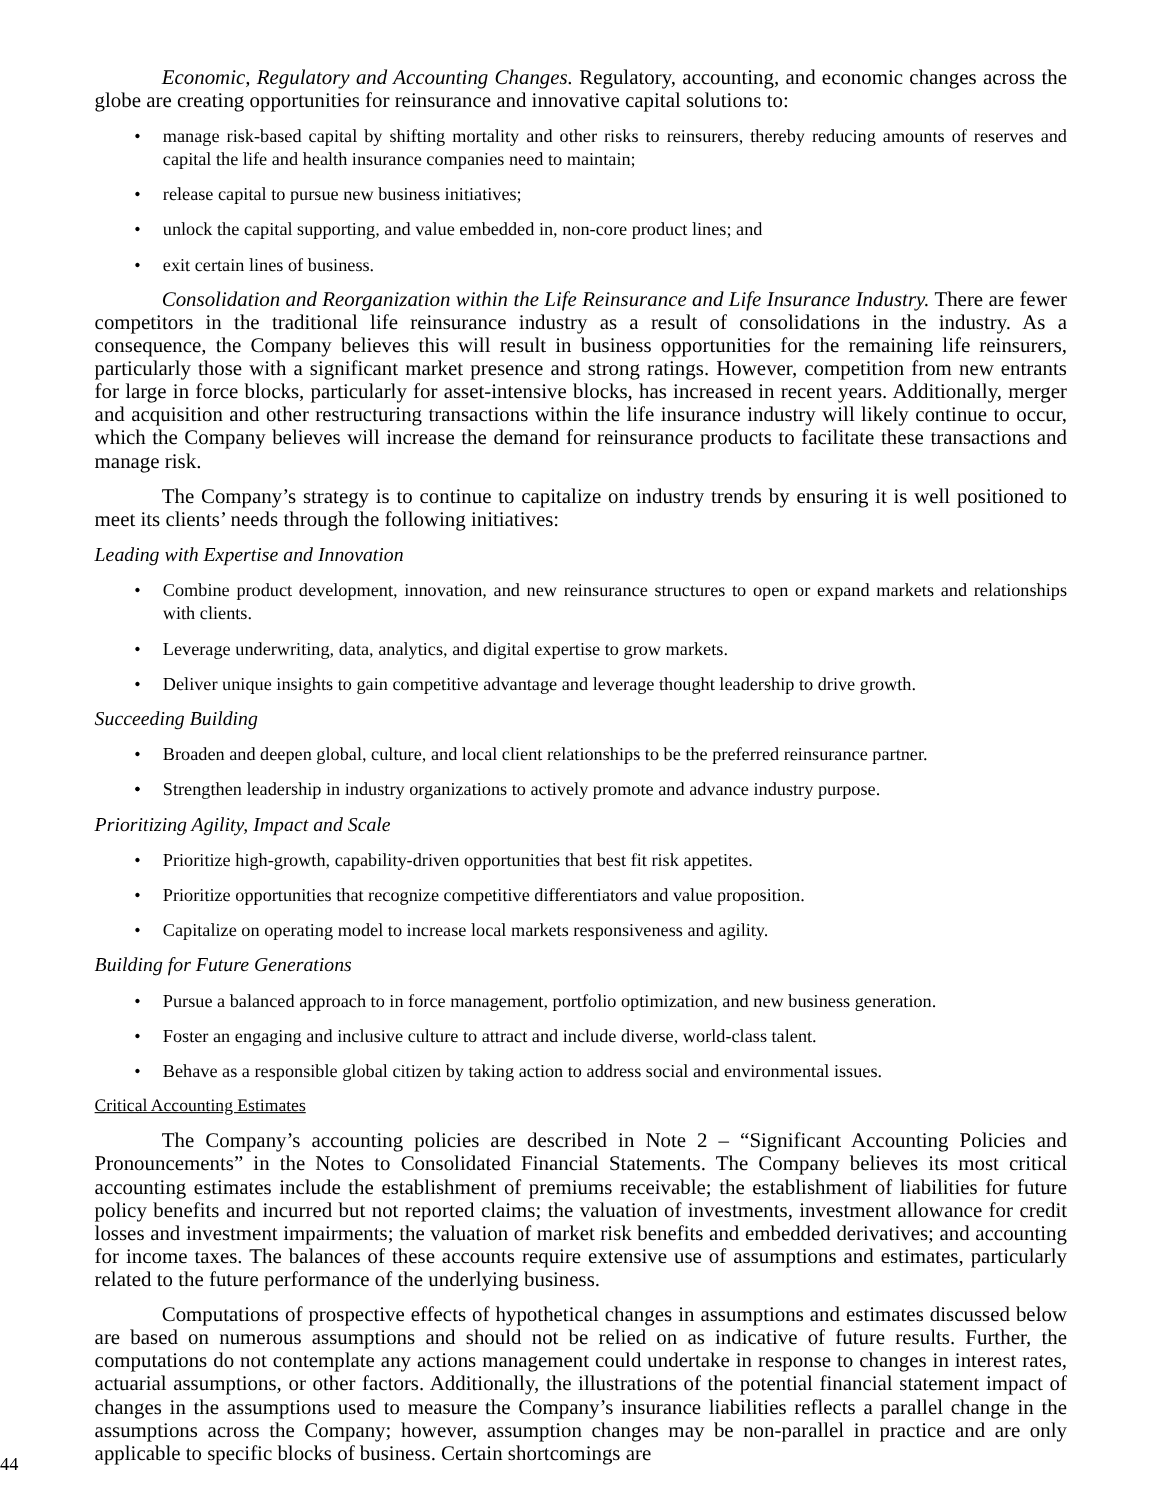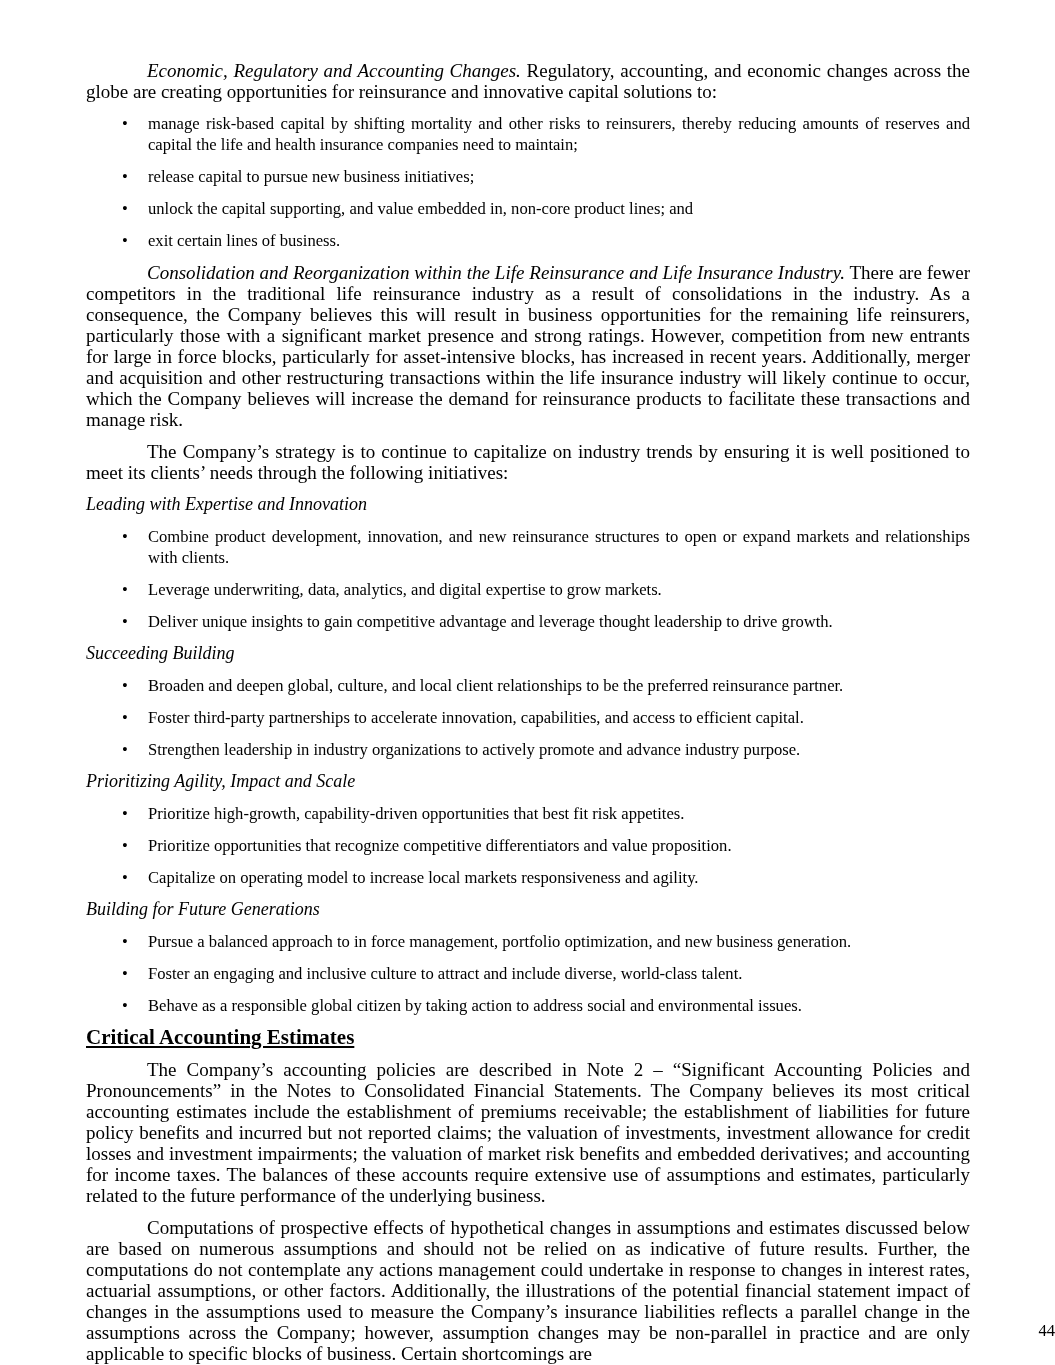"Foster third-party partnerships to" span { html: <span>Foster third-party partnerships to accelerate innovation, capabilities, and access to efficient capital.</span> -> none }
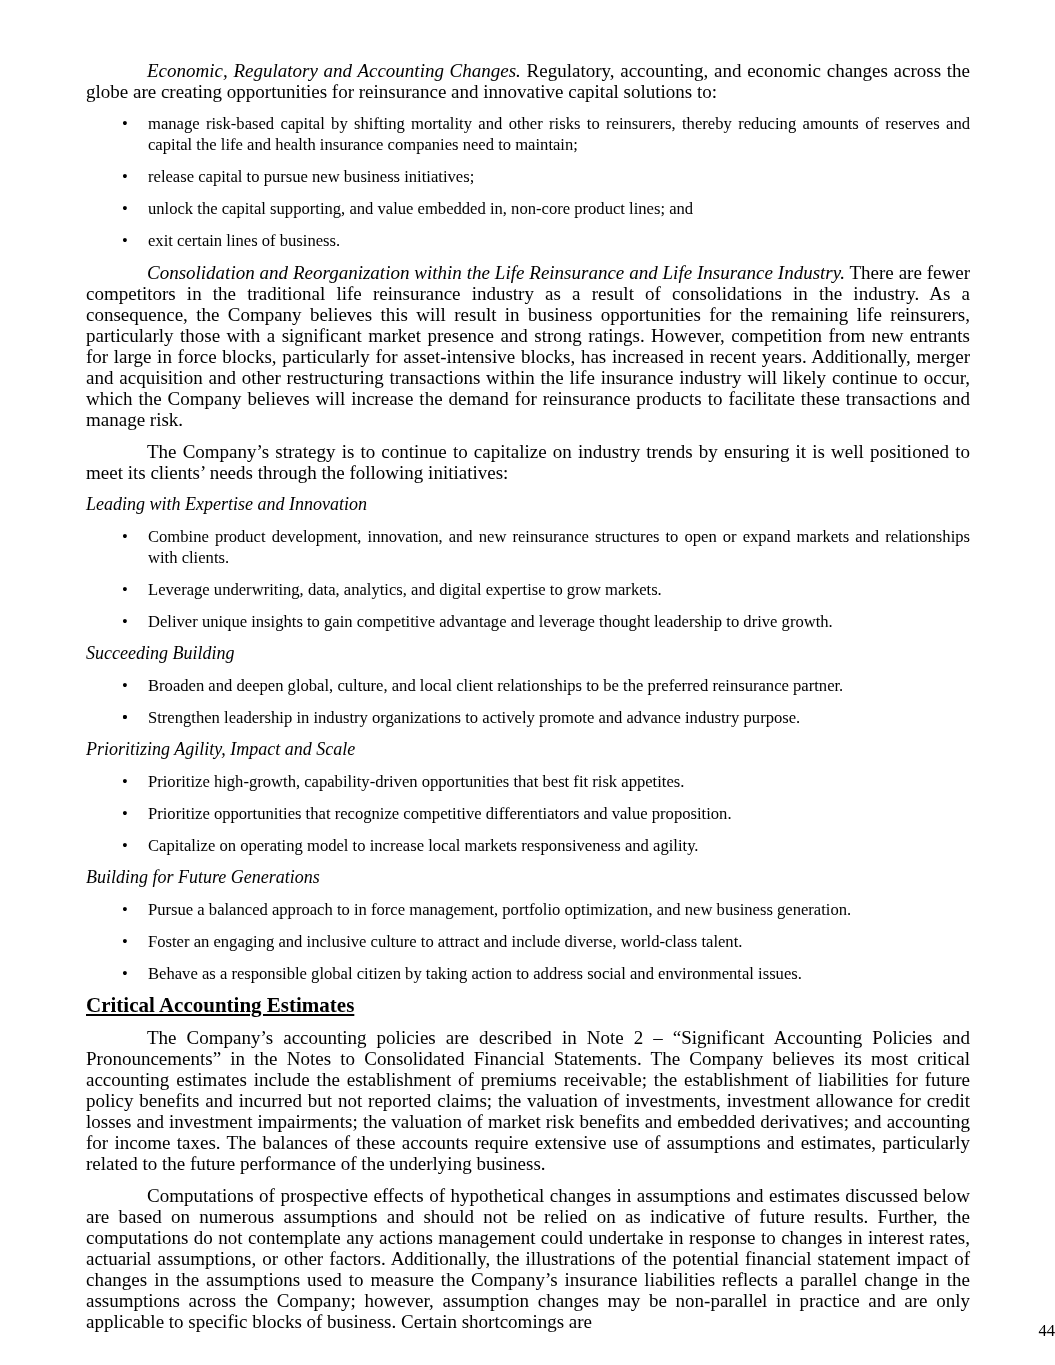"Critical Accounting Estimates" .heading-bold { font-size: 21px -> 16px; font-weight: bold -> normal }
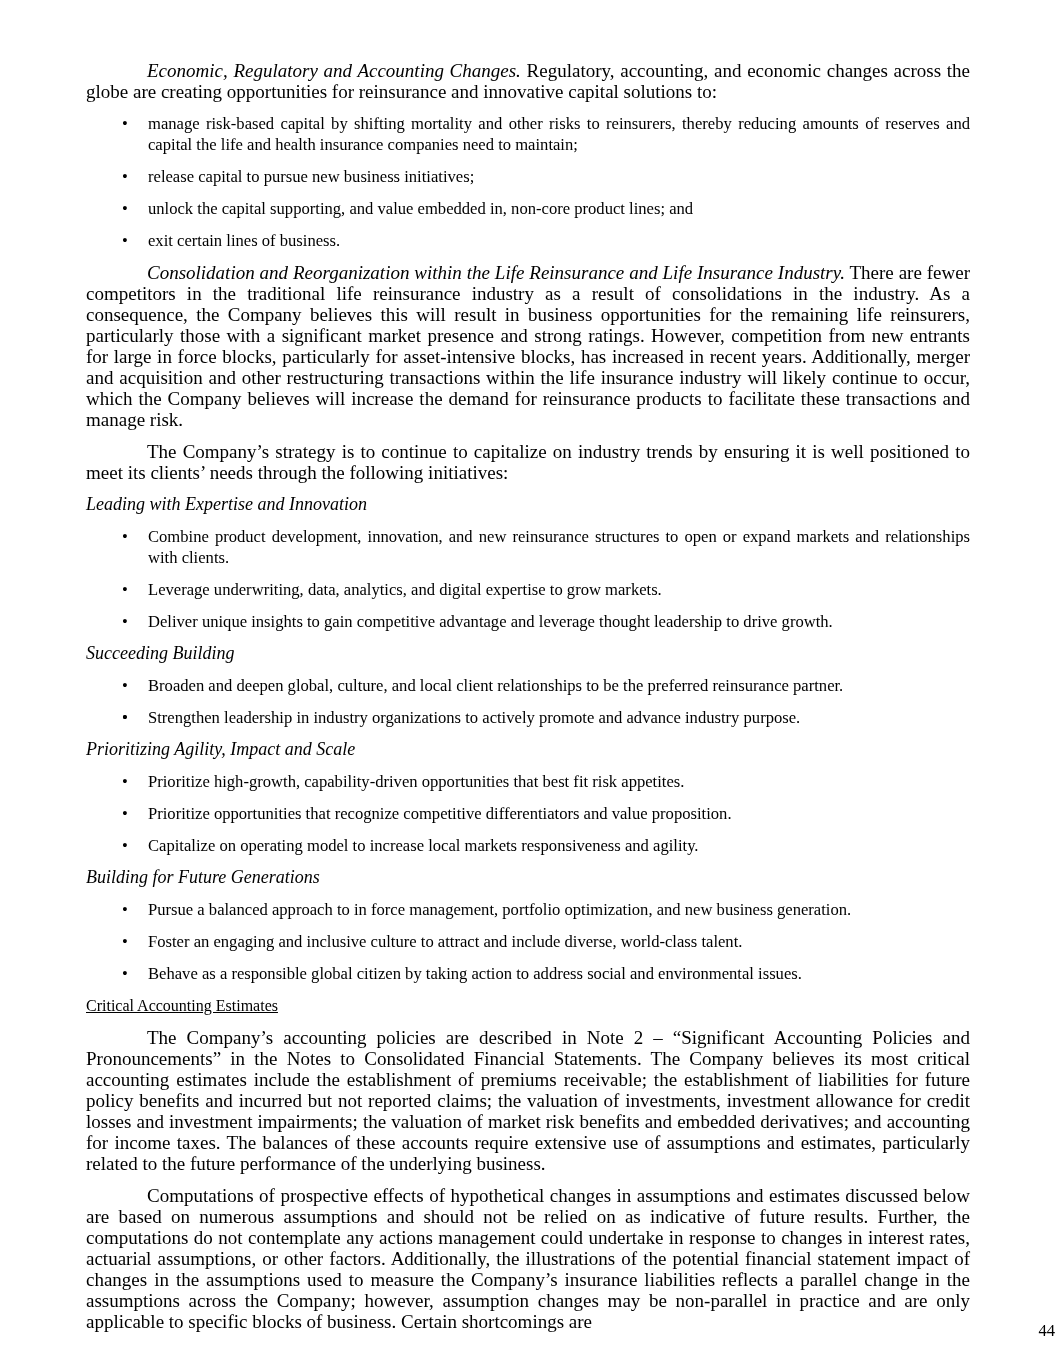"44" .page-number { text-align: right -> left }
